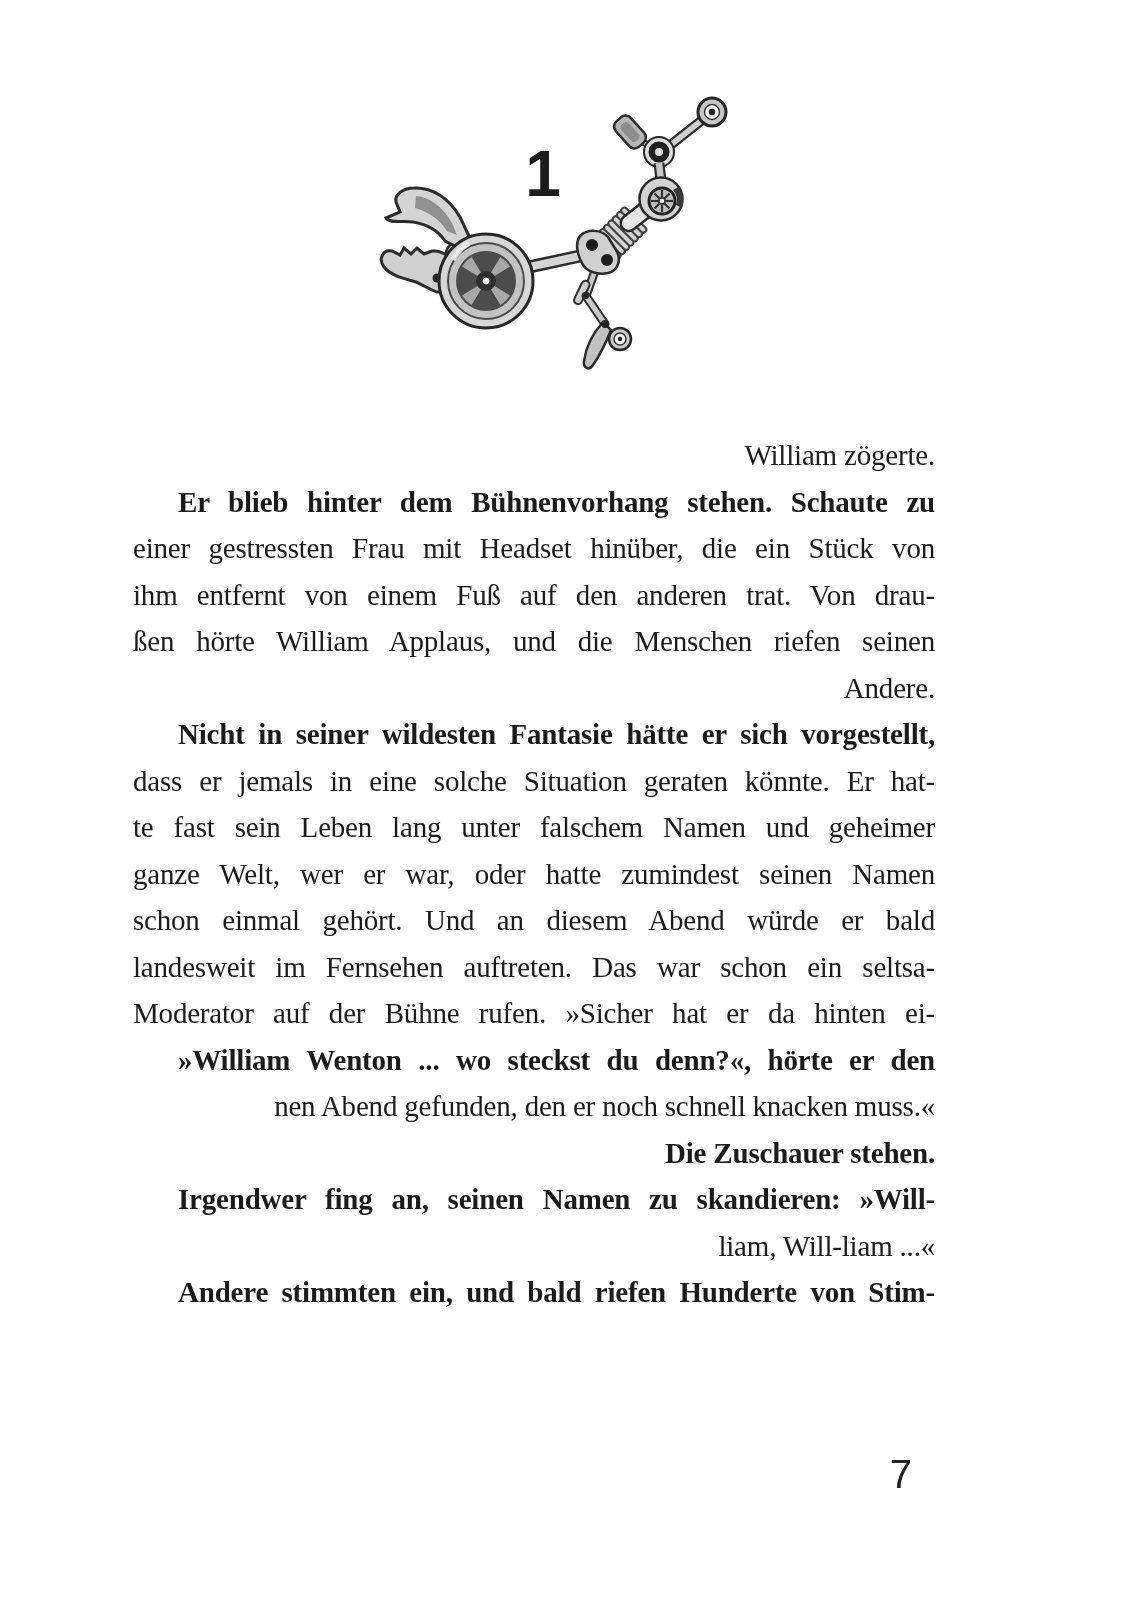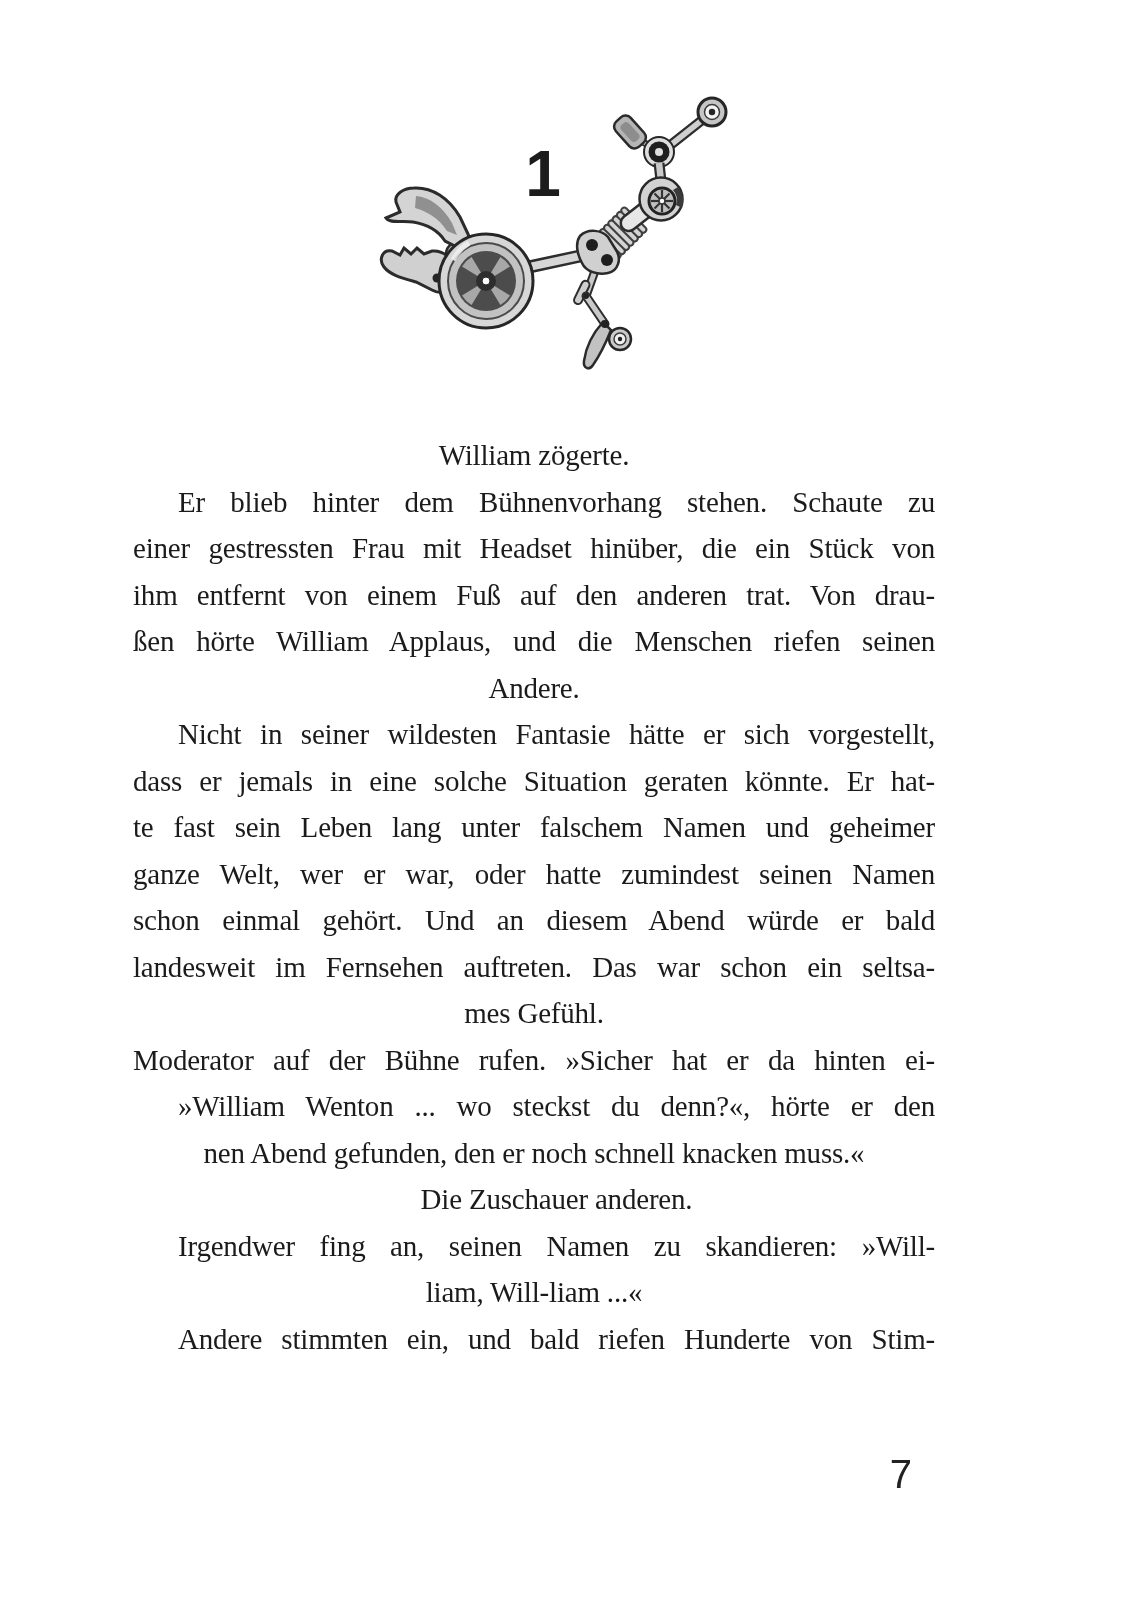"William zögerte." .line { text-align: center -> right }
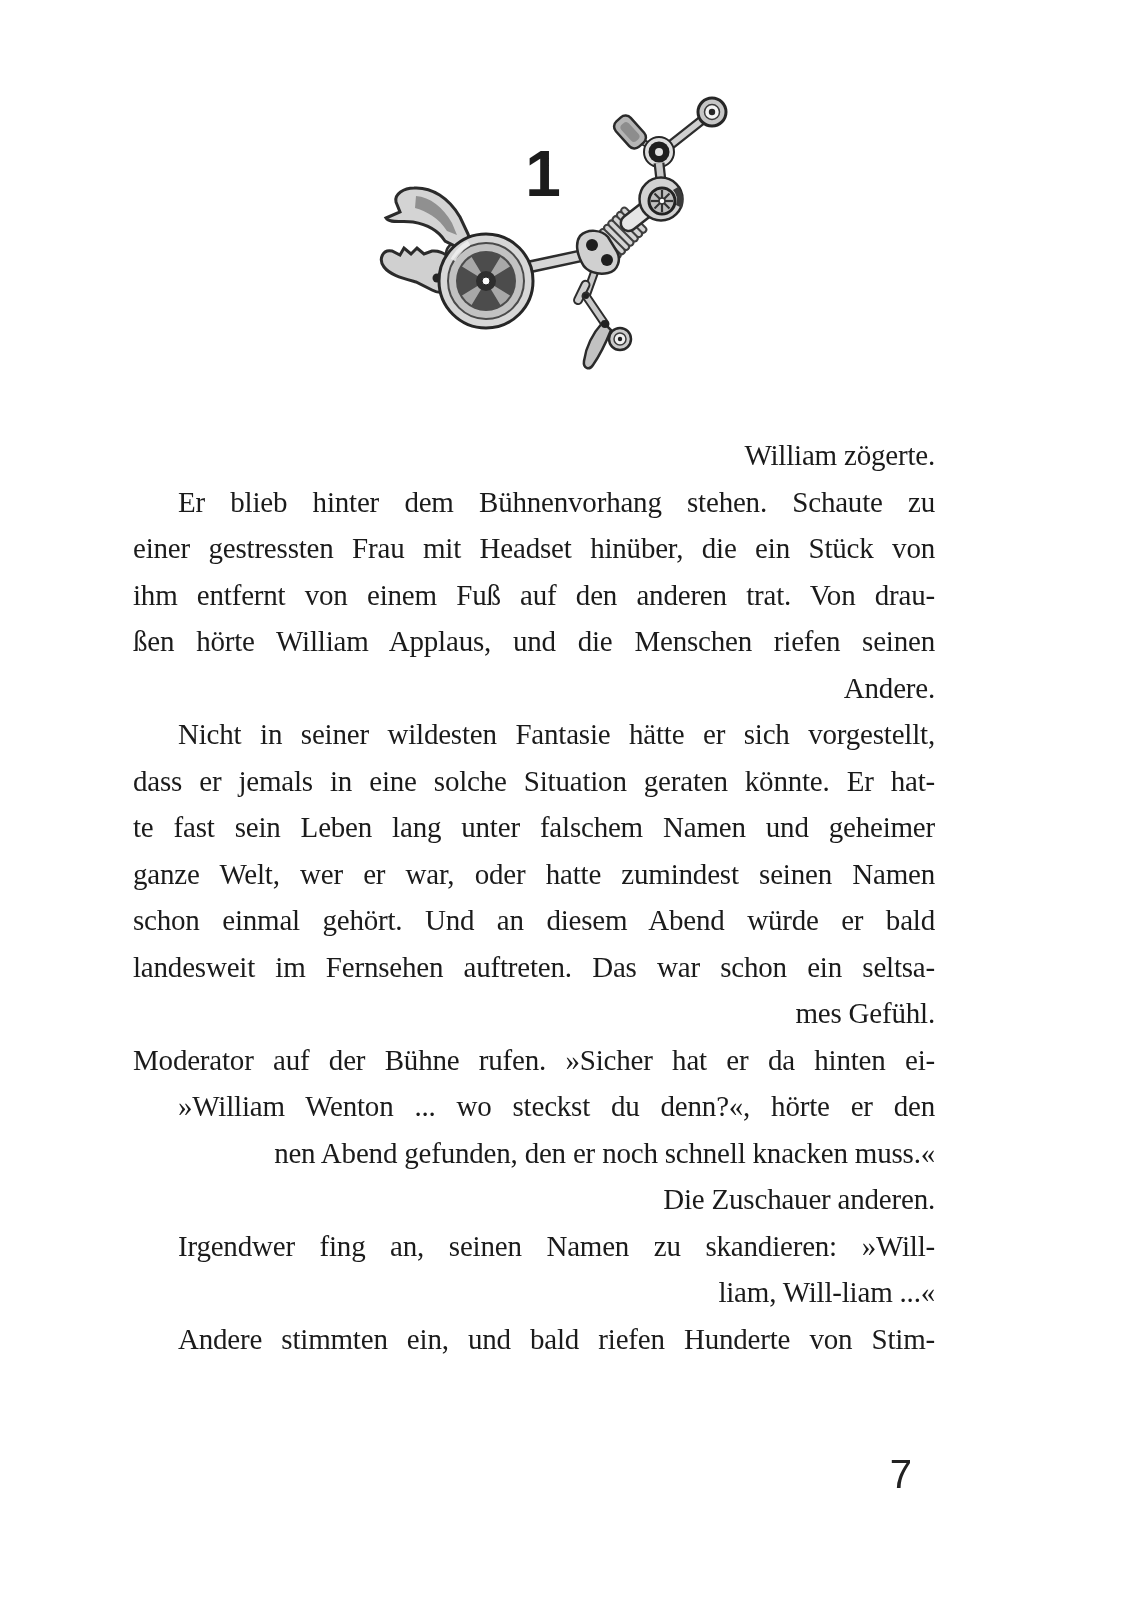"Er blieb hinter dem Bühnenvorhang" .line.indent { font-weight: none -> bold }
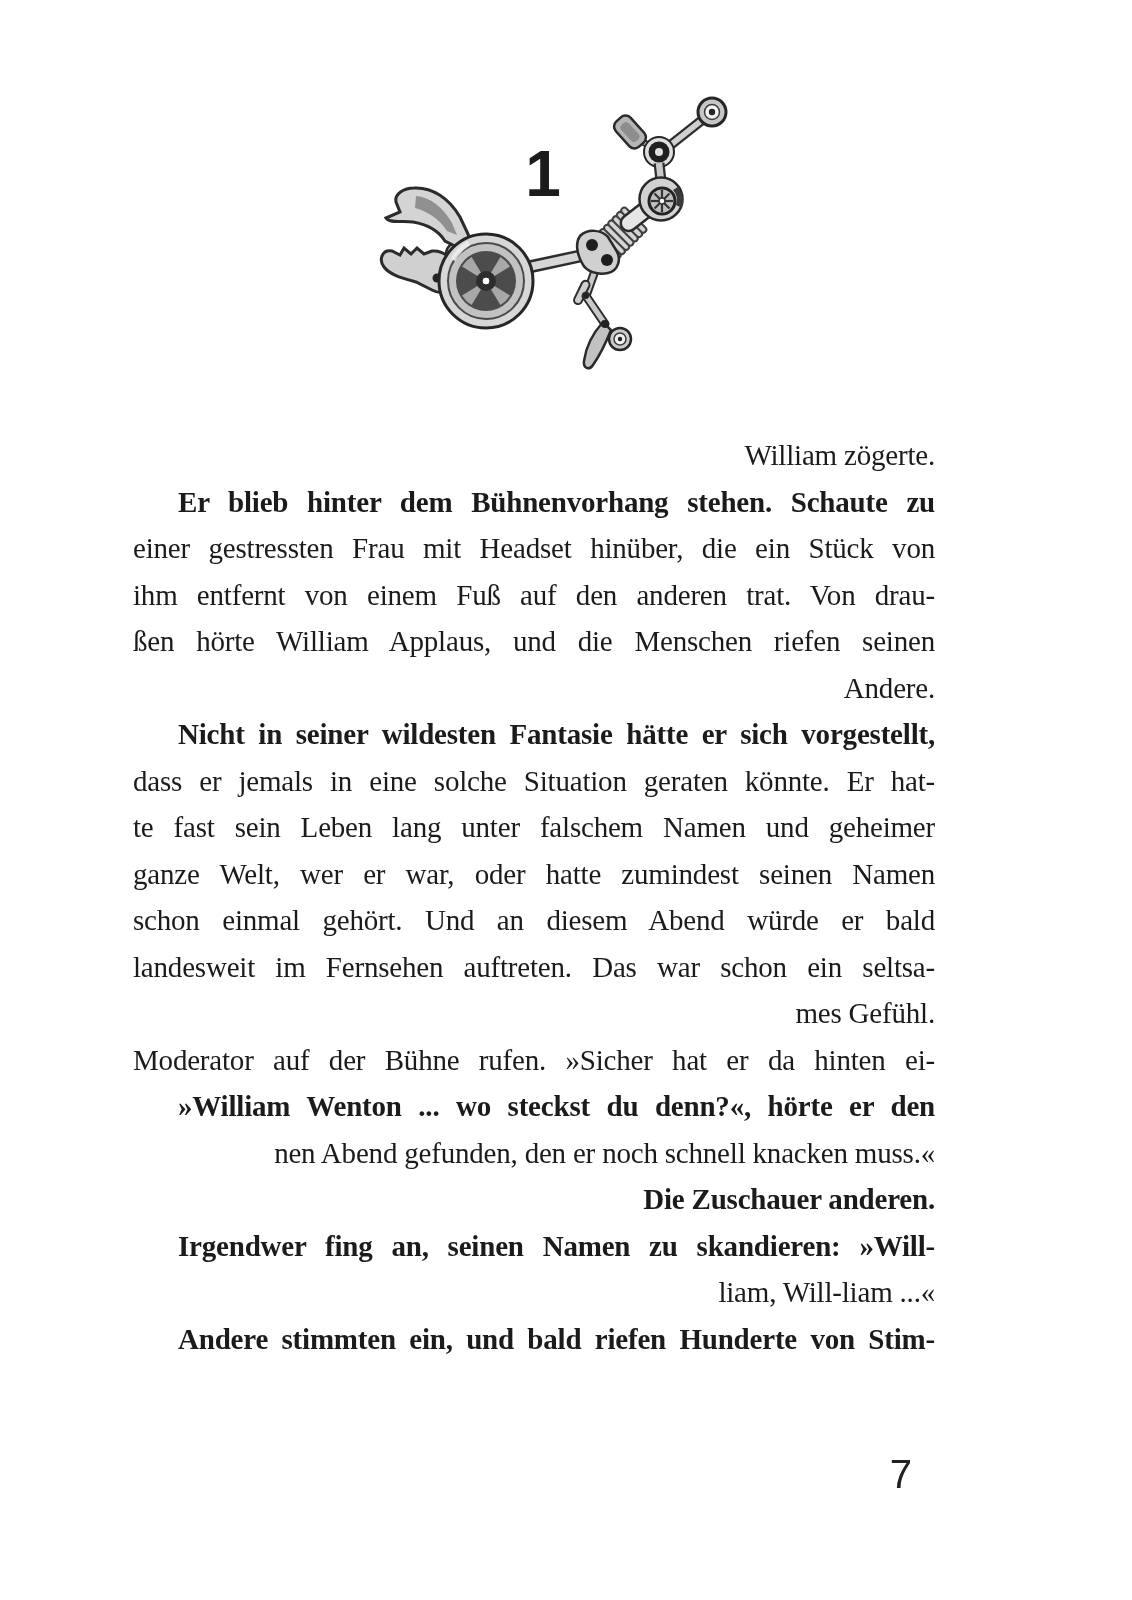"mes Gefühl." div.line { html: <div>mes Gefühl.</div> -> none }
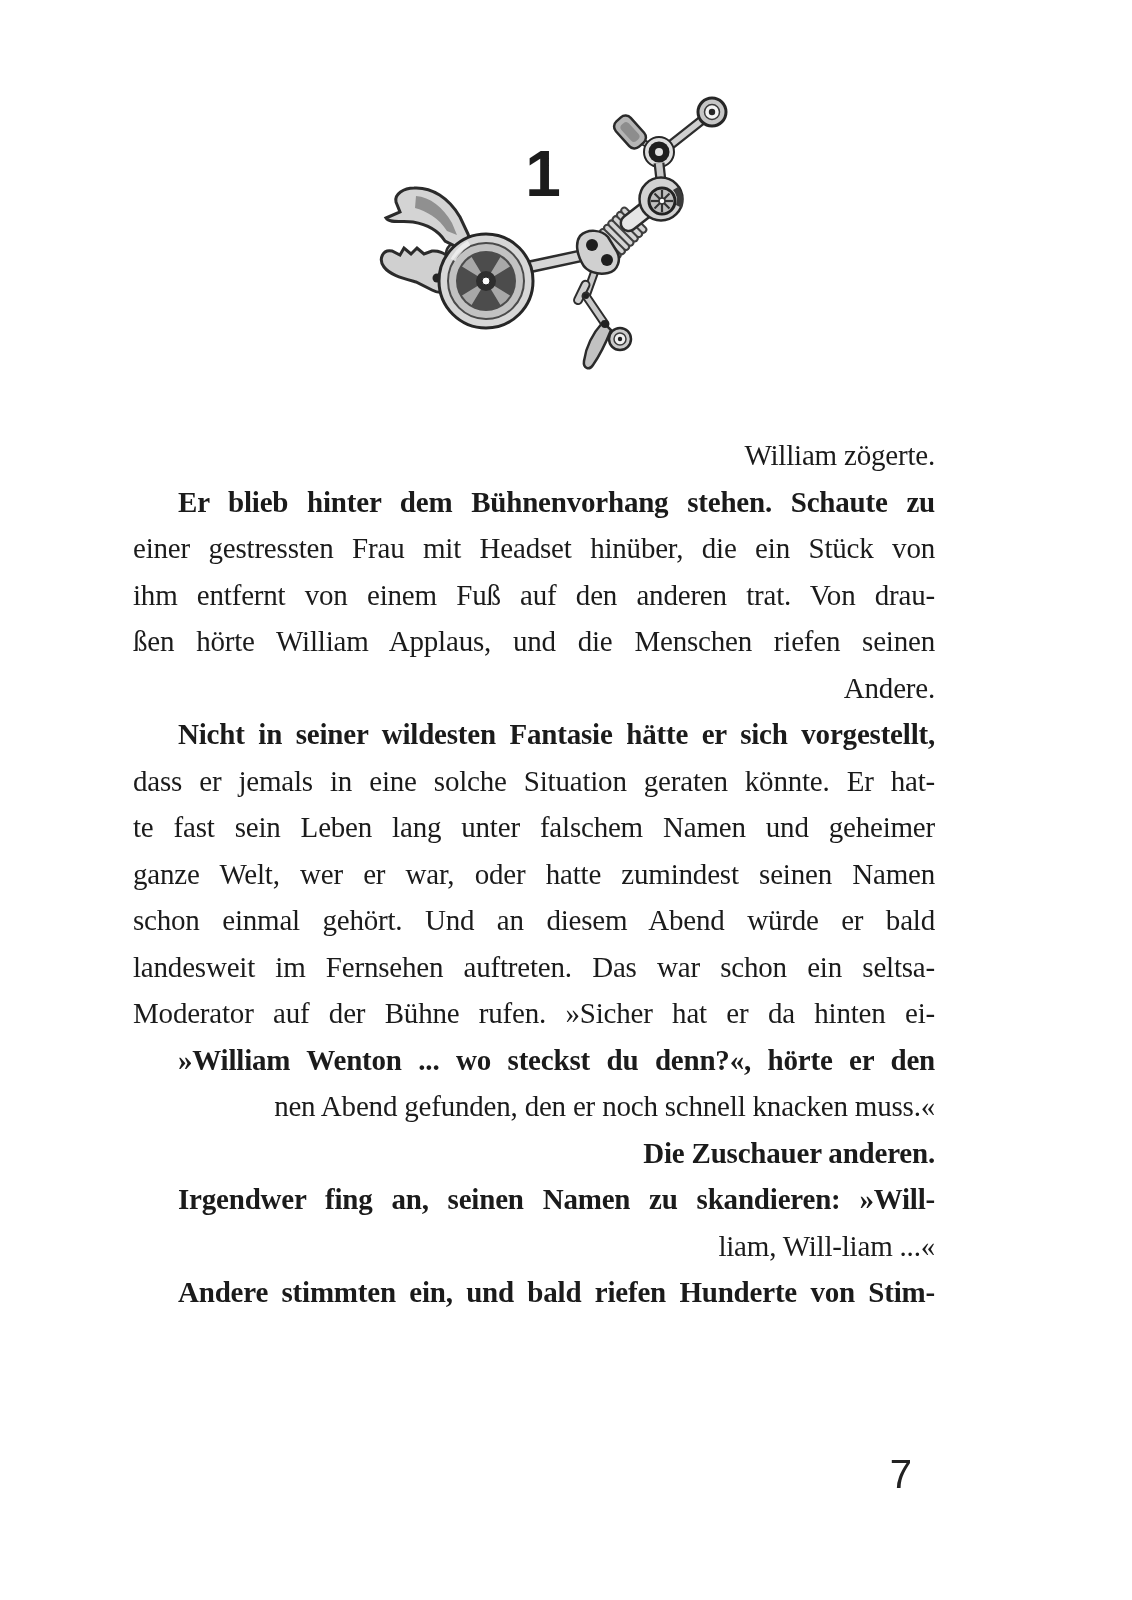"Die Zuschauer anderen." div.line { text: anderen -> stehen }
